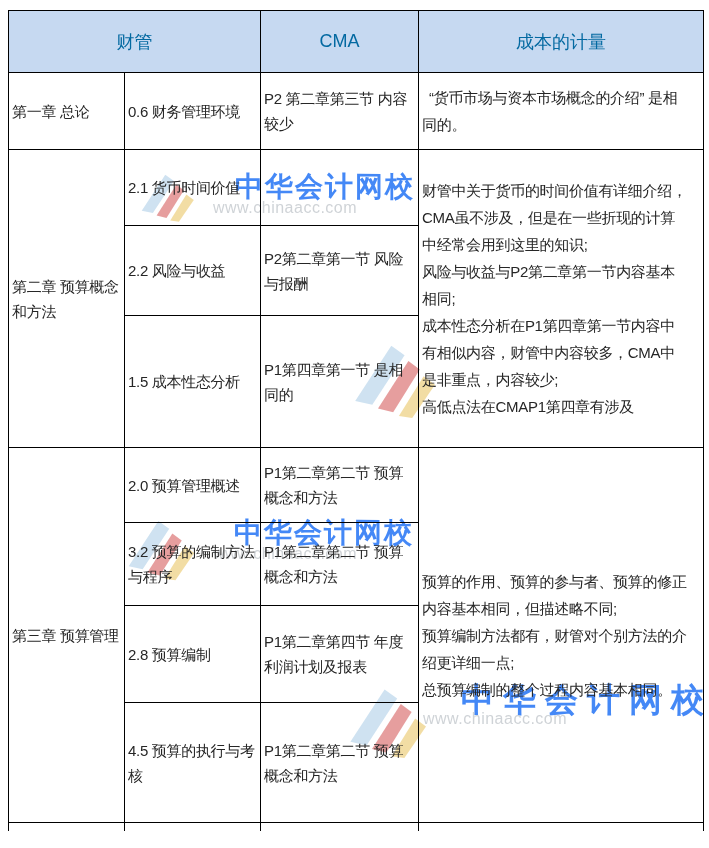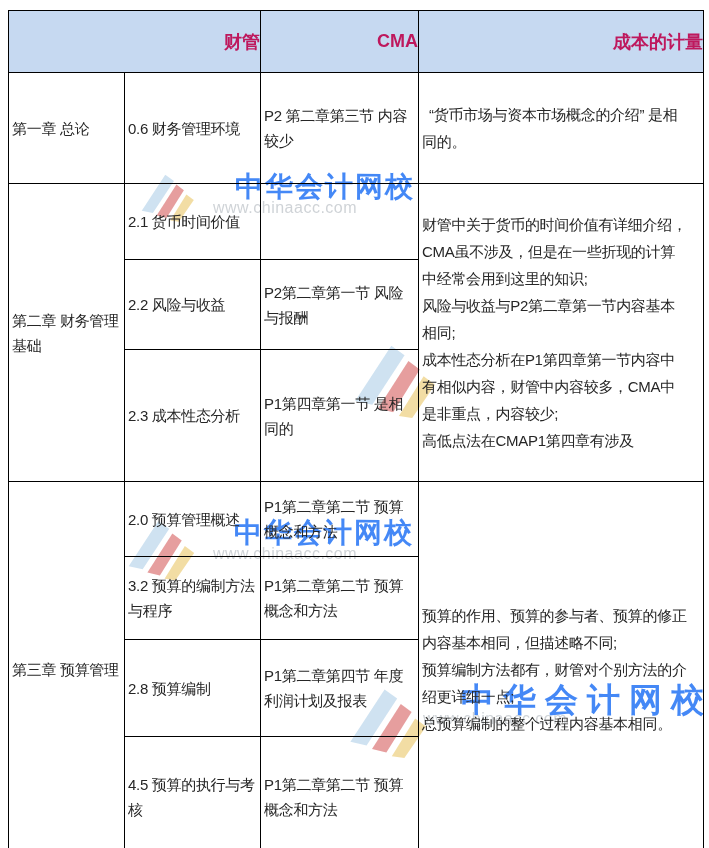"财管" th { color: #be185d -> #0369a1; font-weight: bold -> normal; text-align: right -> center }
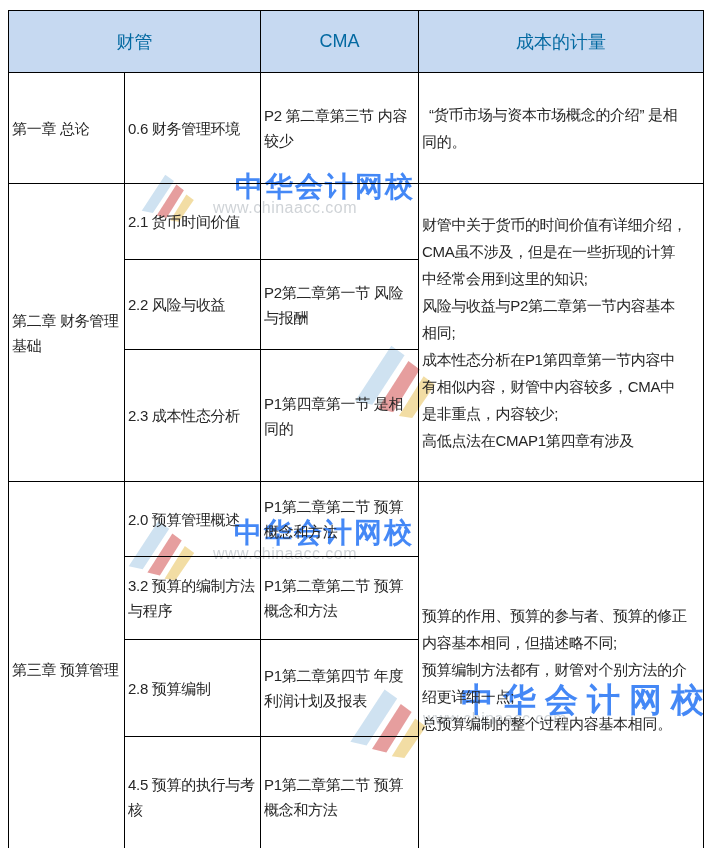"第一章 总论" tr { height: 111px -> 77px }
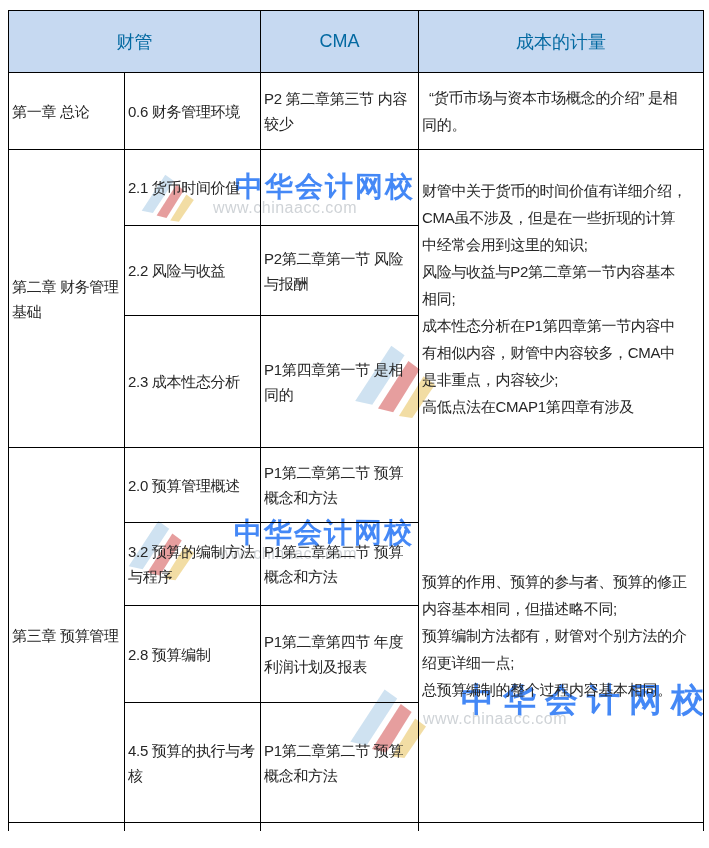"第二章 财务管理基础" td { text: 财务管理基础 -> 预算概念和方法 }
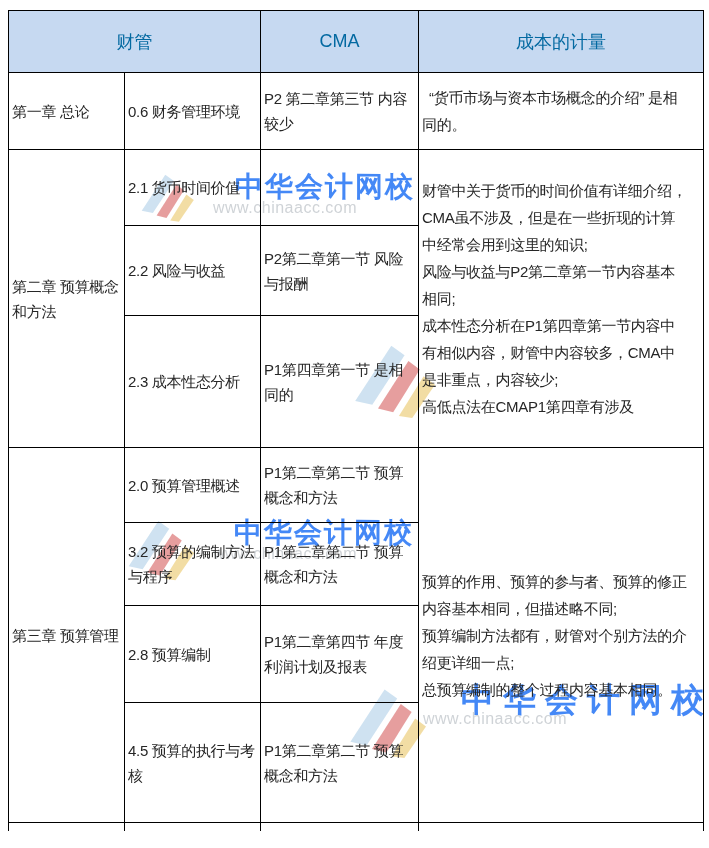"2.3 成本性态分析" td { text: 2.3 -> 1.5 }
